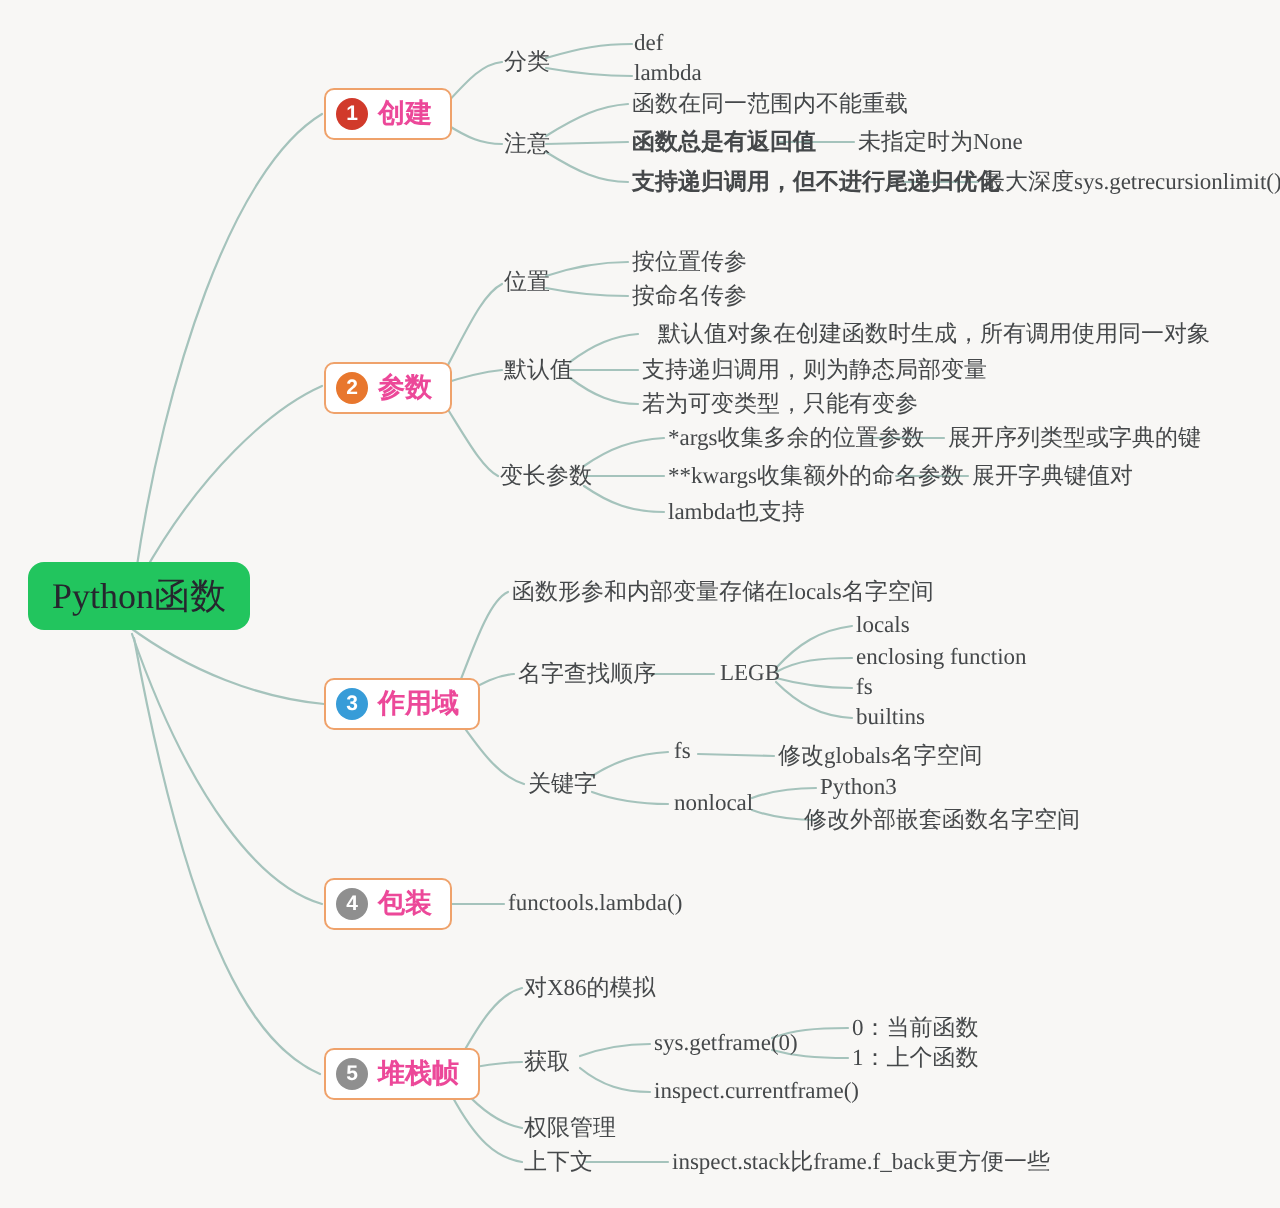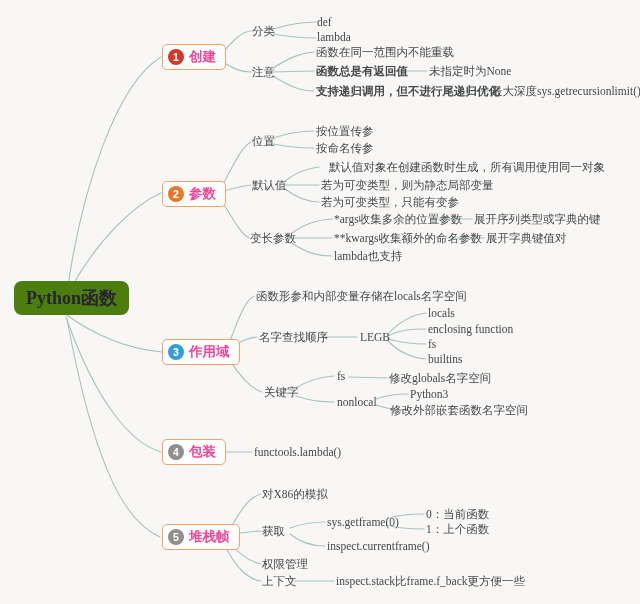"若为可变类型，则为静态局部变量" span.txt { text: 若为可变类型 -> 支持递归调用 }
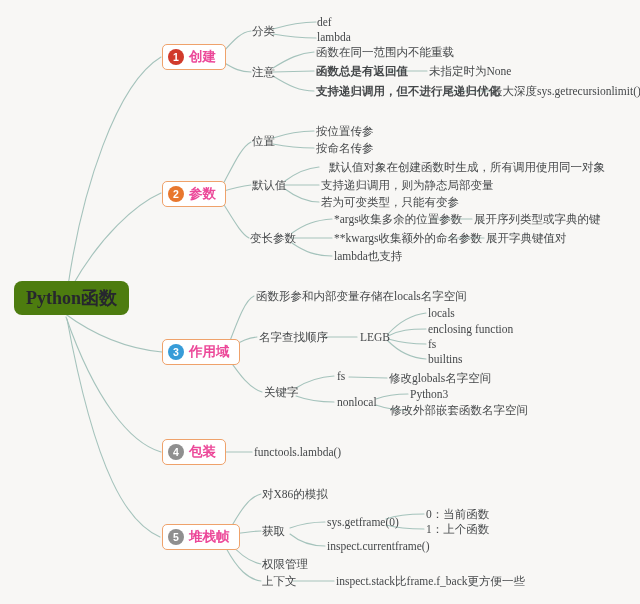"Python函数" .rootnode { background: #4d7c0f -> #22c55e; font-weight: bold -> normal }
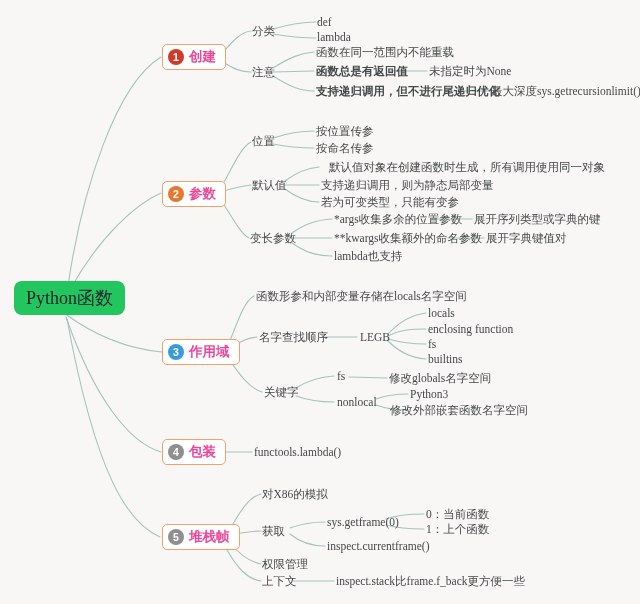"修改外部嵌套函数名字空间" span.txt { left: 390px -> 402px }
